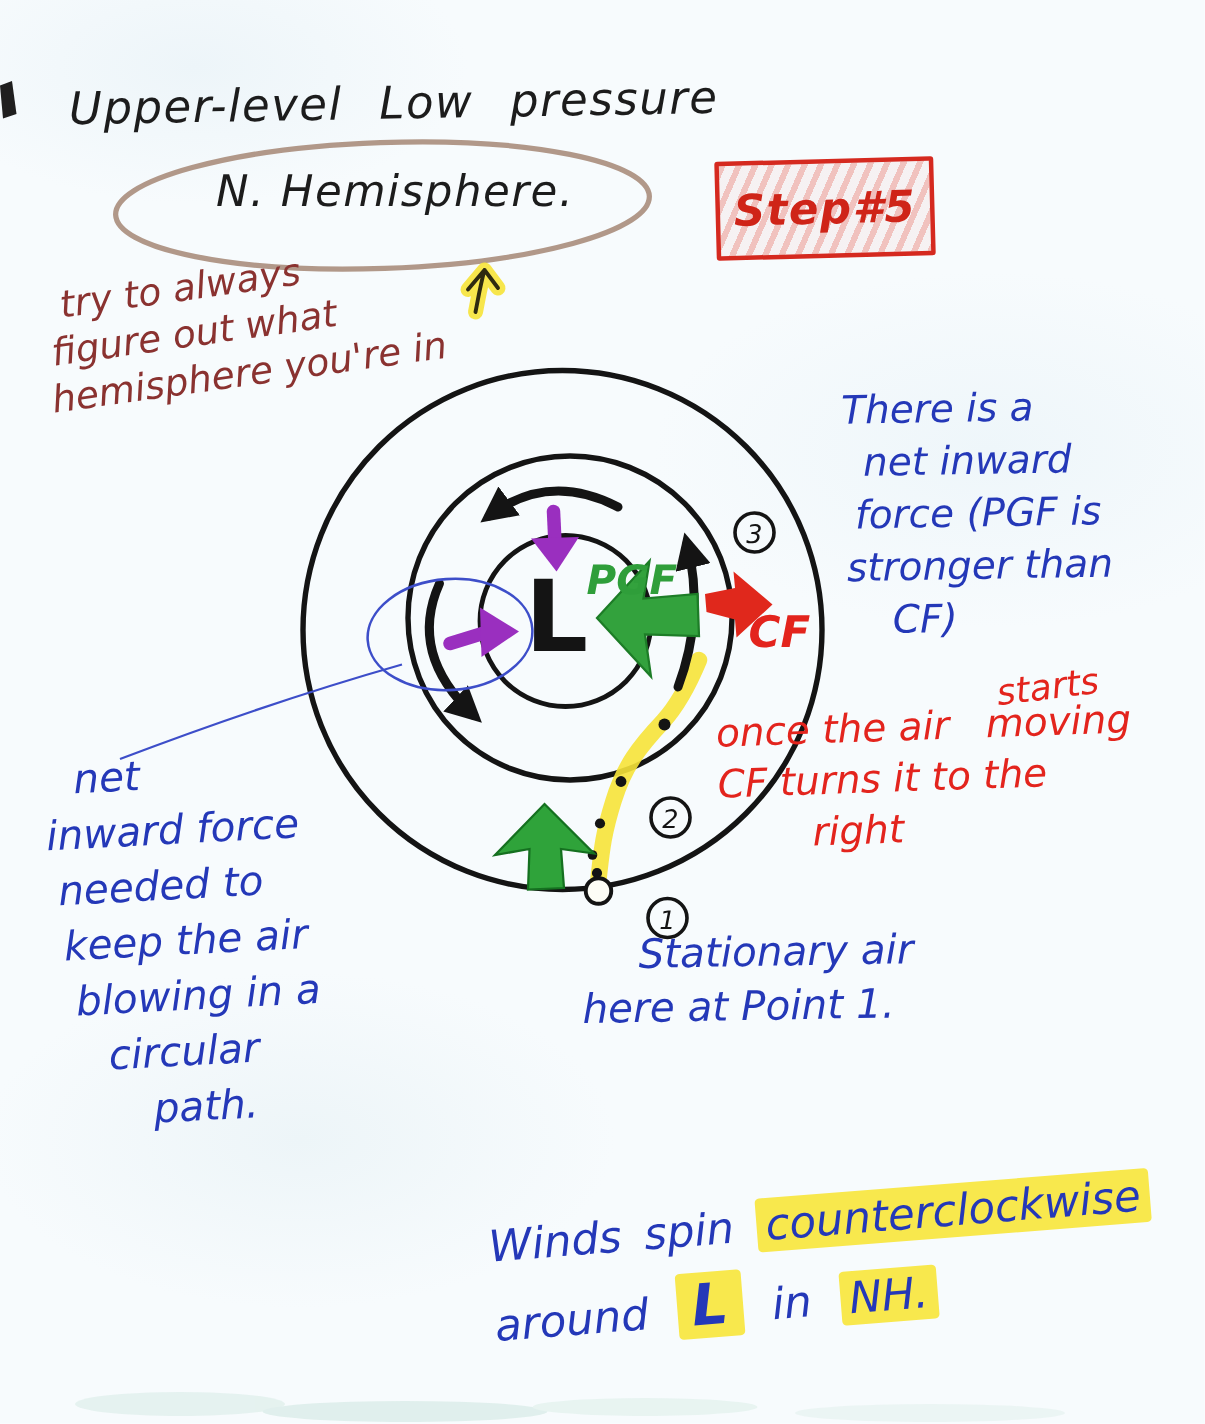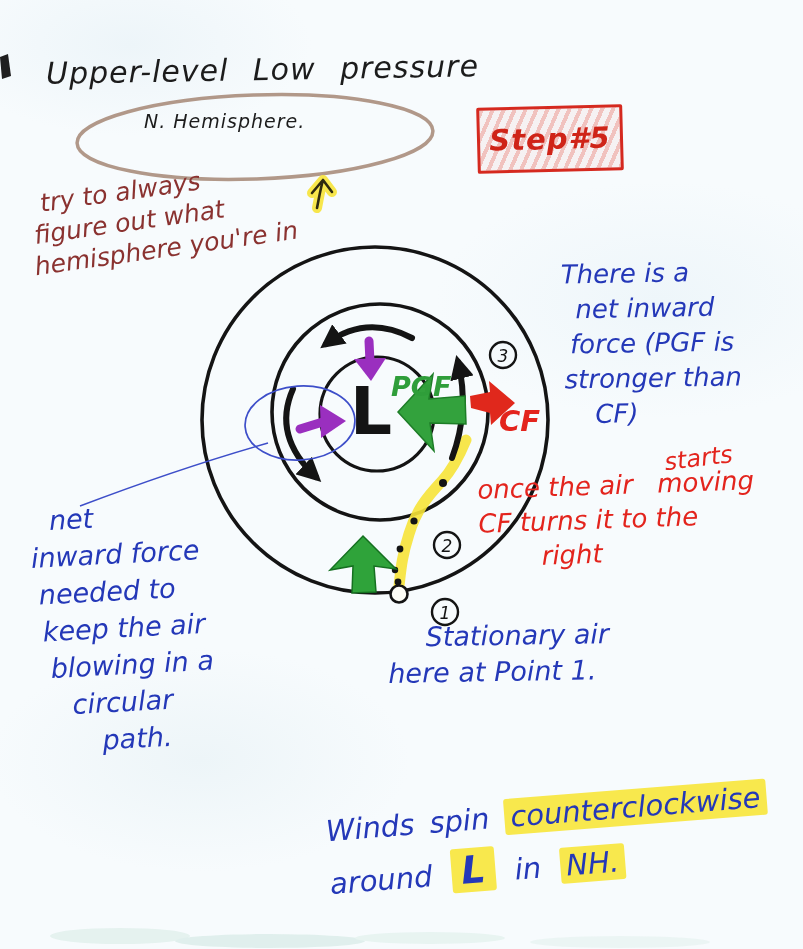"N. Hemisphere." .hemi { font-size: 19px -> 29px }
